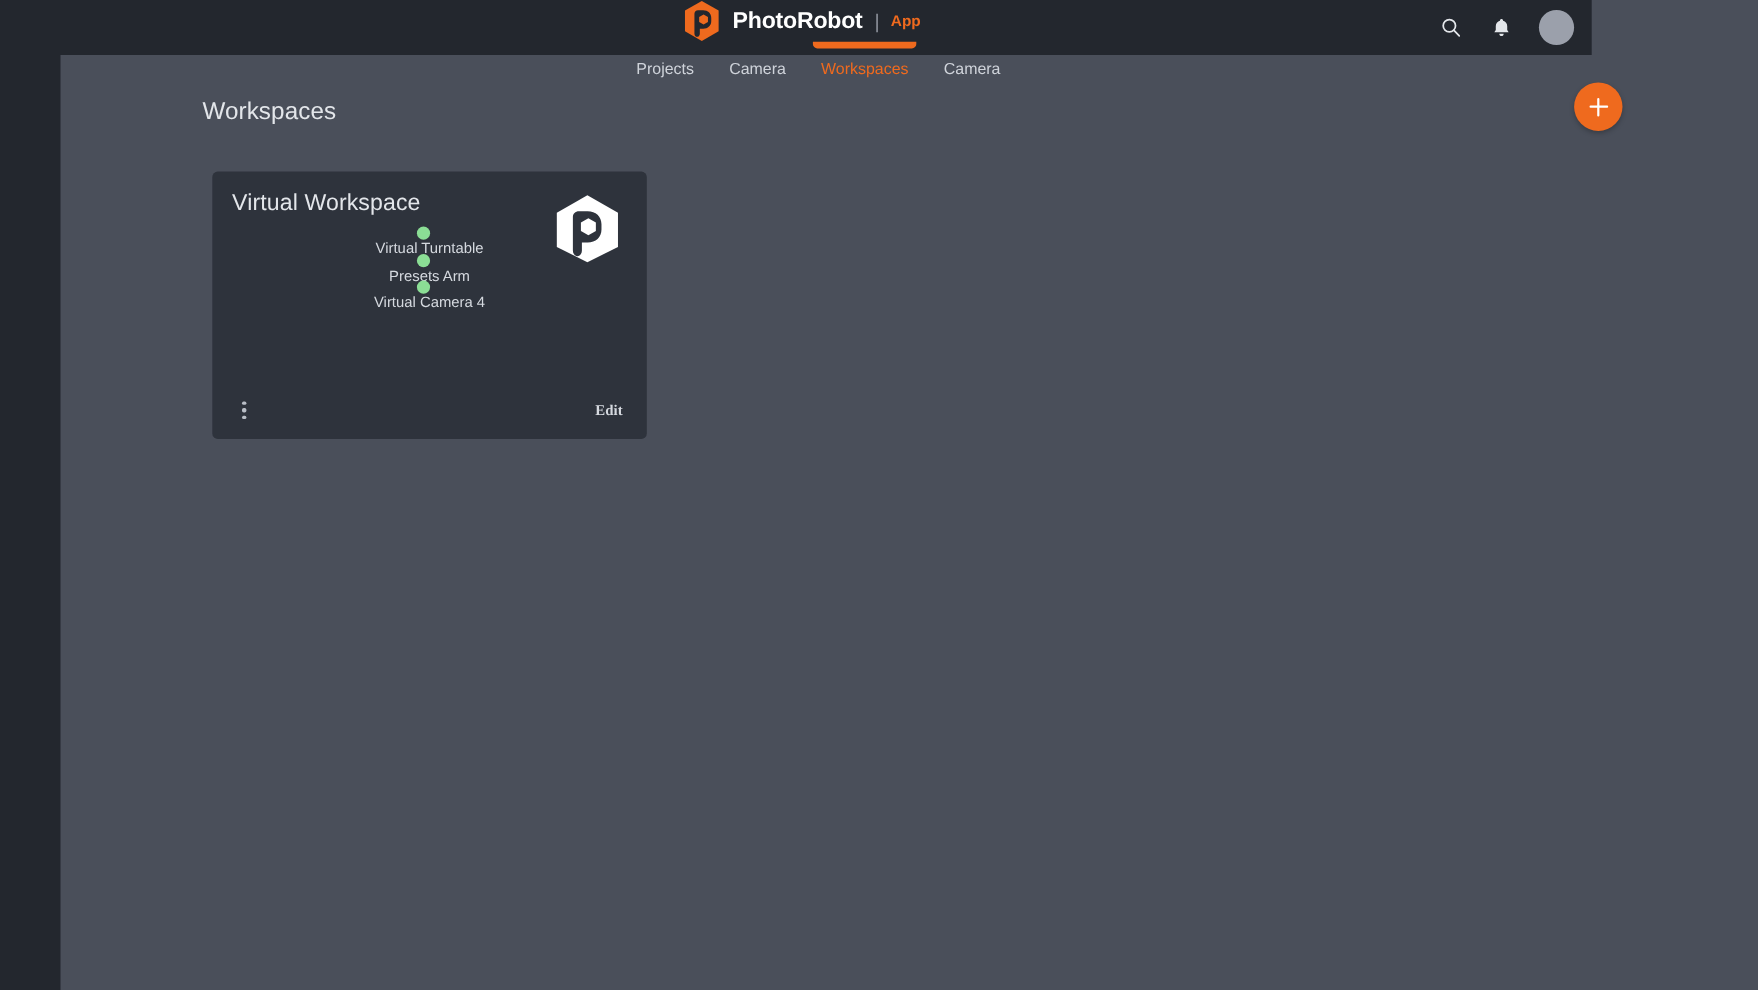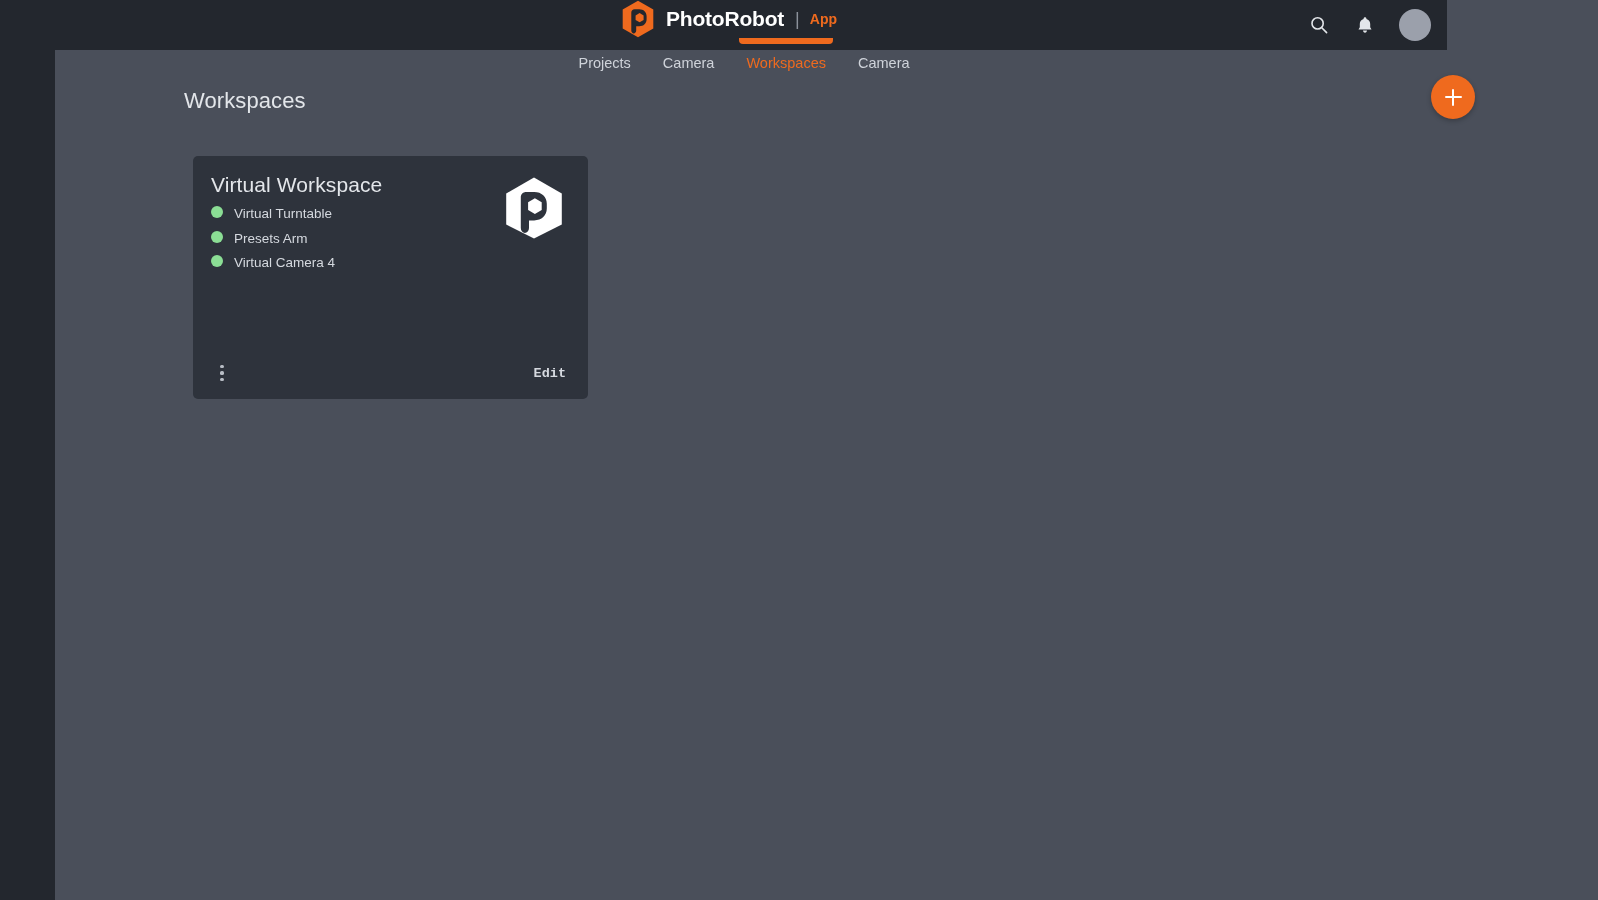"Virtual Turntable" .device-item { align-items: none -> center; flex-direction: none -> column }
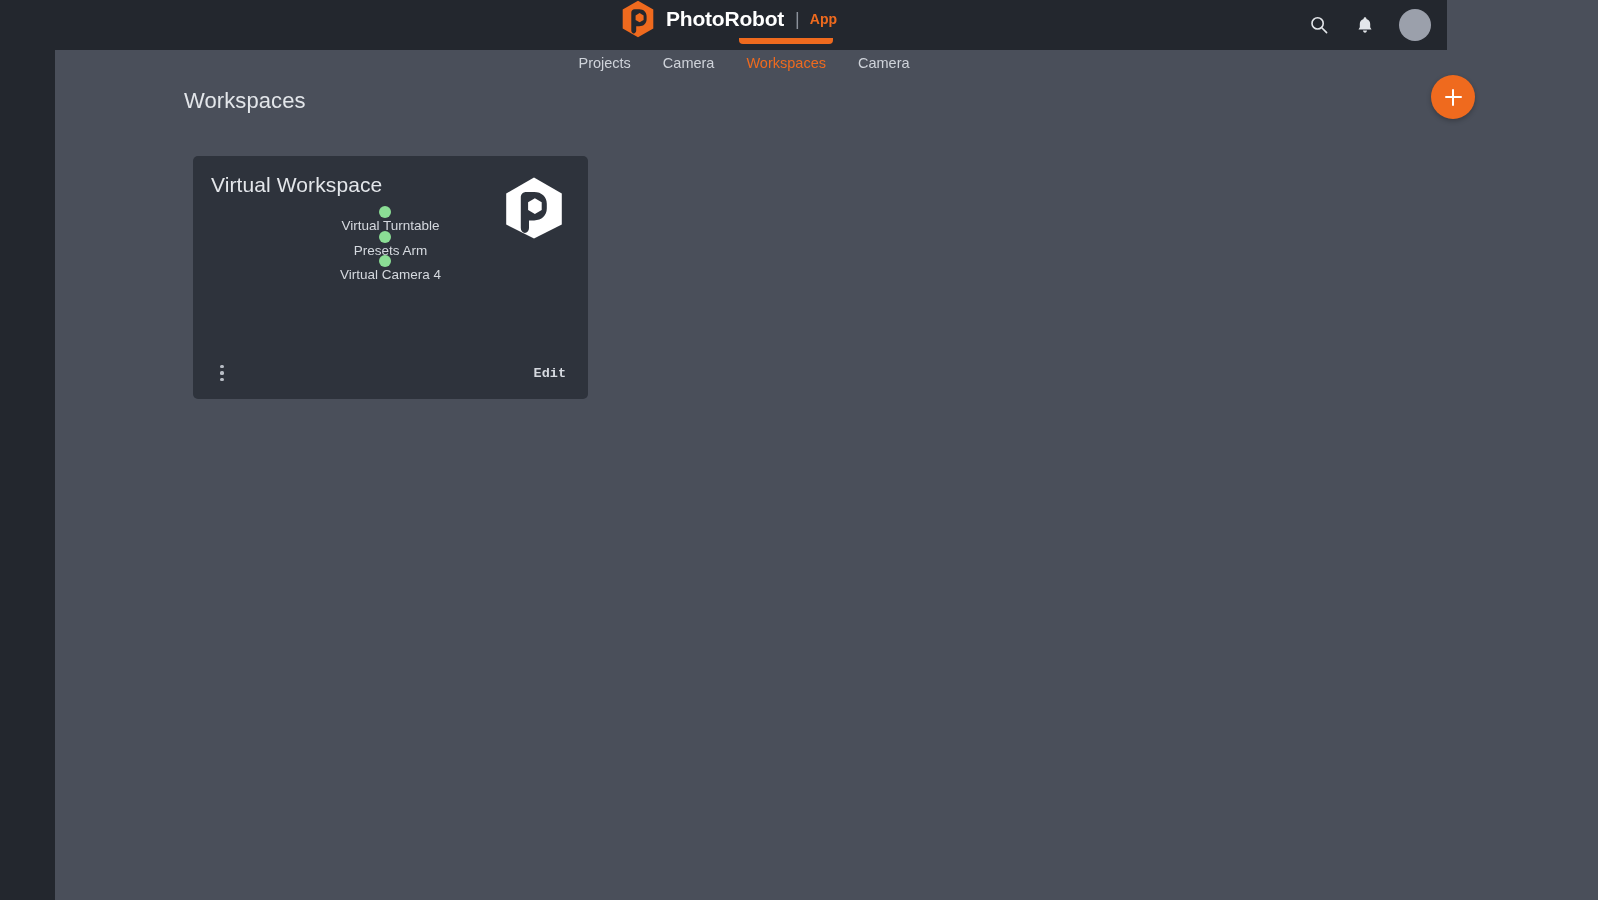"Edit" .edit-btn { font-family: Liberation Mono, monospace -> Liberation Serif, serif }
